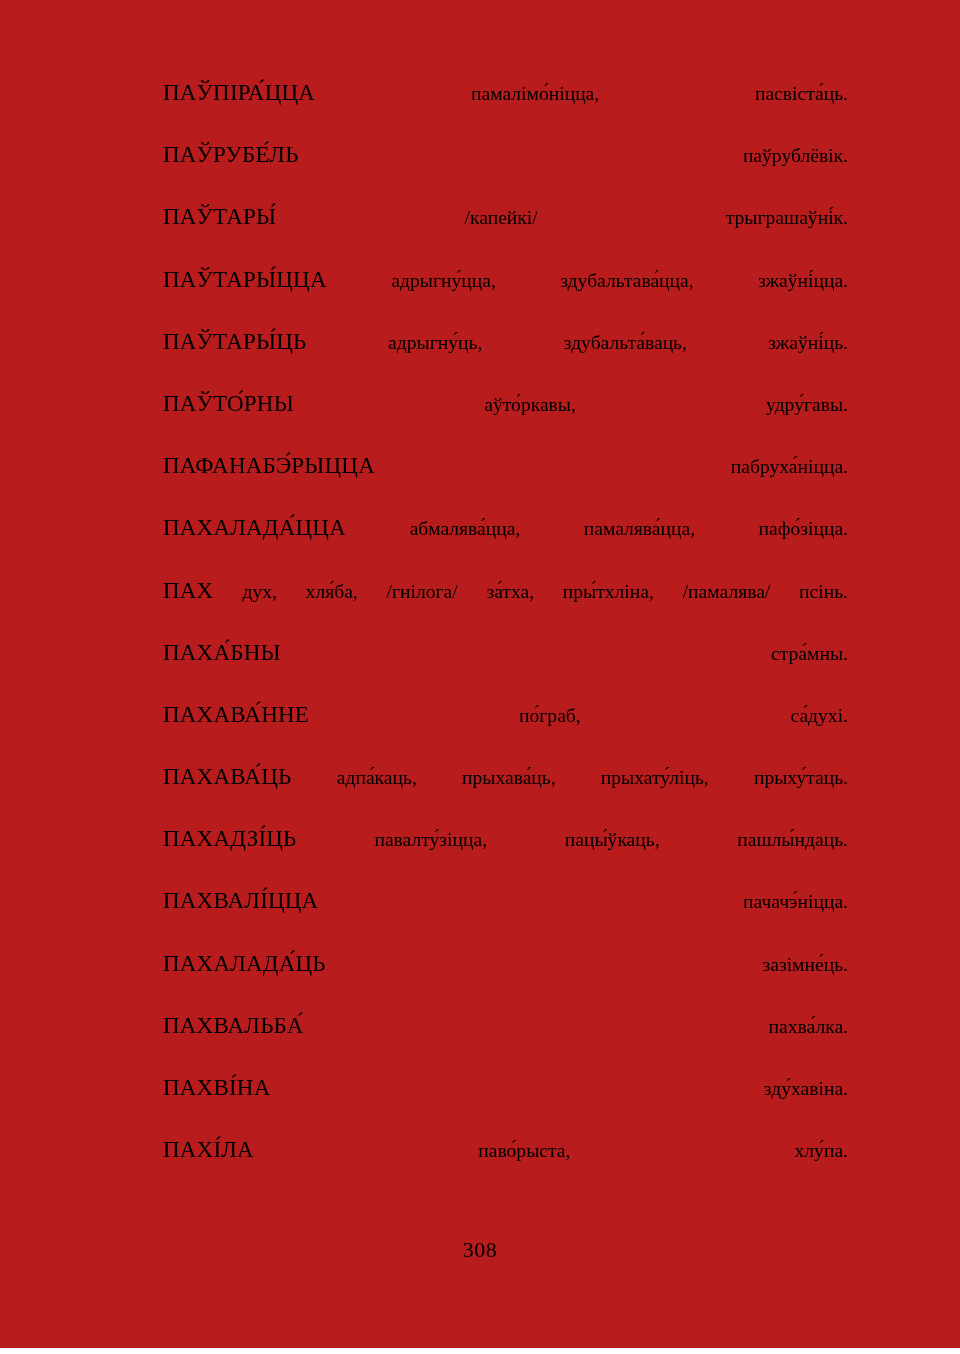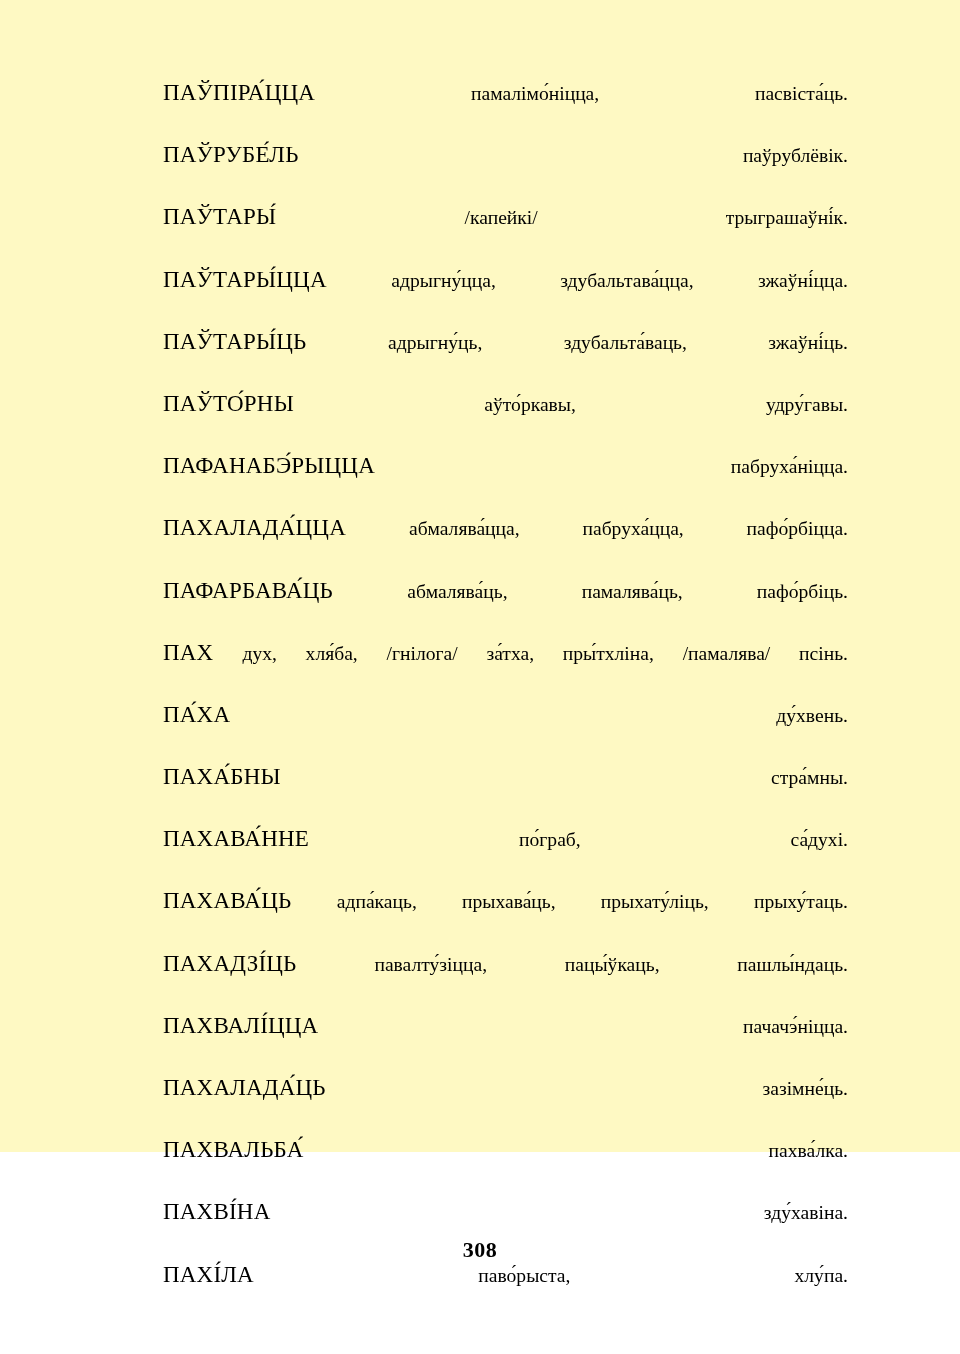"ПАЎПІРА́ЦЦА памалімо́ніцца, пасвіста́ць." #page { background: #fef9c3 -> #b91c1c; height: 1152px -> 1348px }
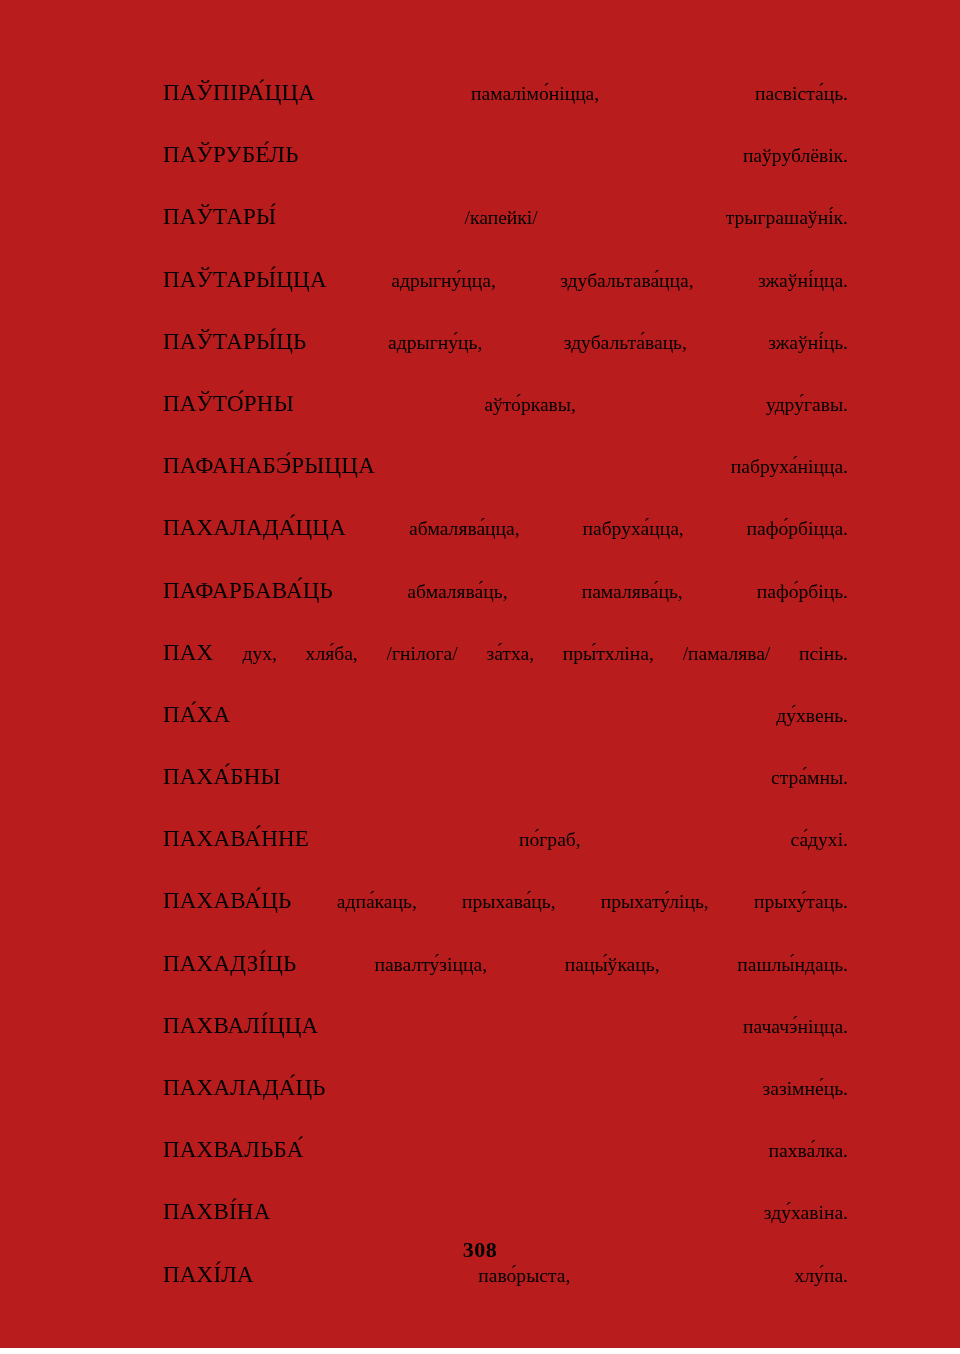"абмалява́цца, пабруха́цца, пафо́рбіцца." span { text: пабруха́цца, пафо́рбіцца -> памалява́цца, пафо́зіцца }
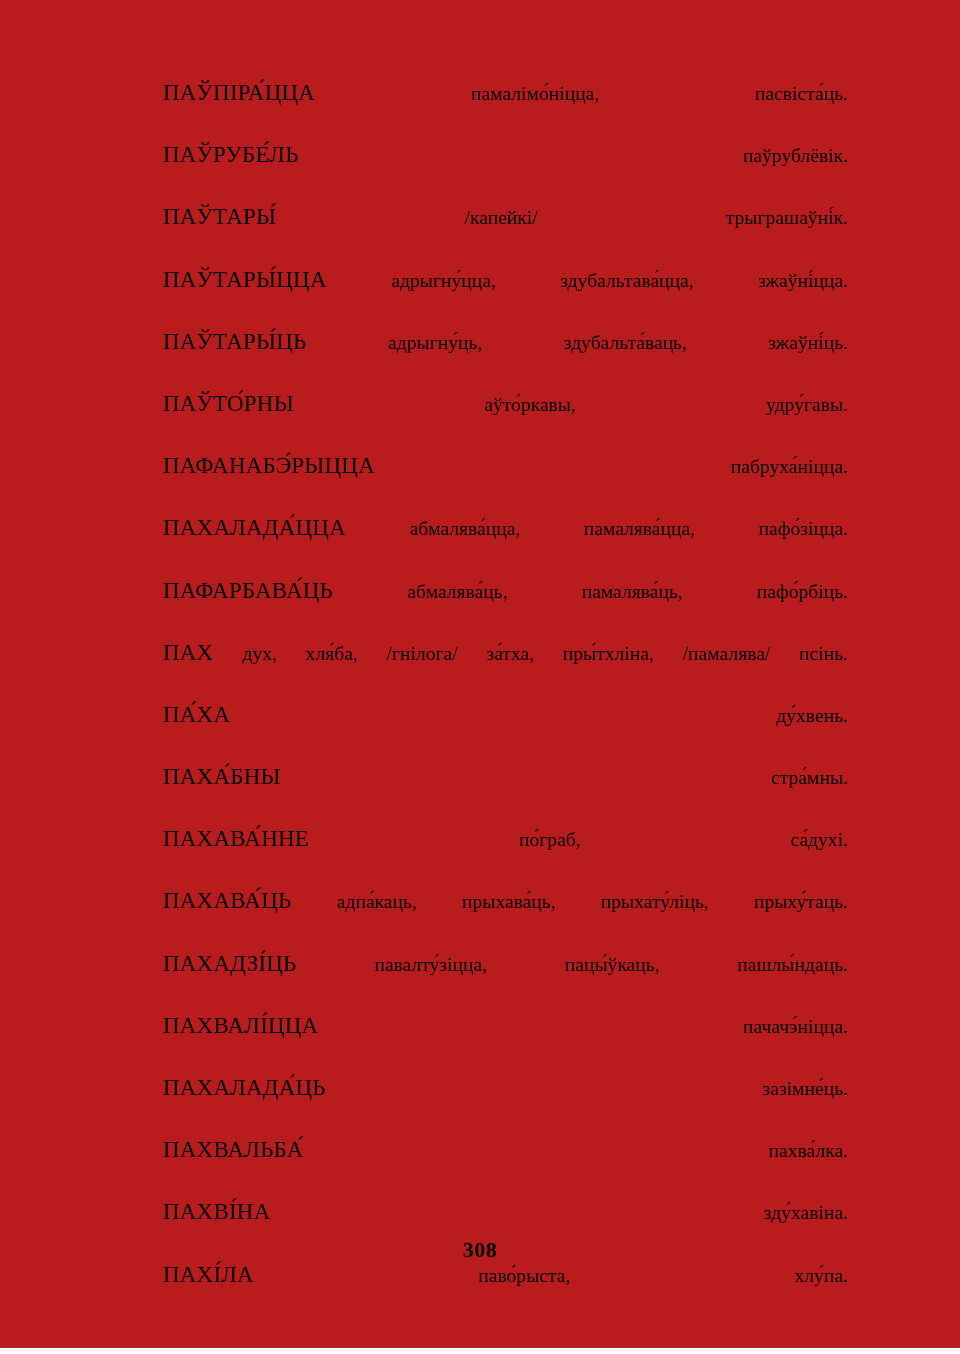"ПАФАРБАВА́ЦЬ абмалява́ць, памалява́ць," p.entry { html: <p><span>ПАФАРБАВА́ЦЬ</span> <span><span>абмалява́ць, памалява́ць, пафо́рбіць.</span></span></p> -> none }
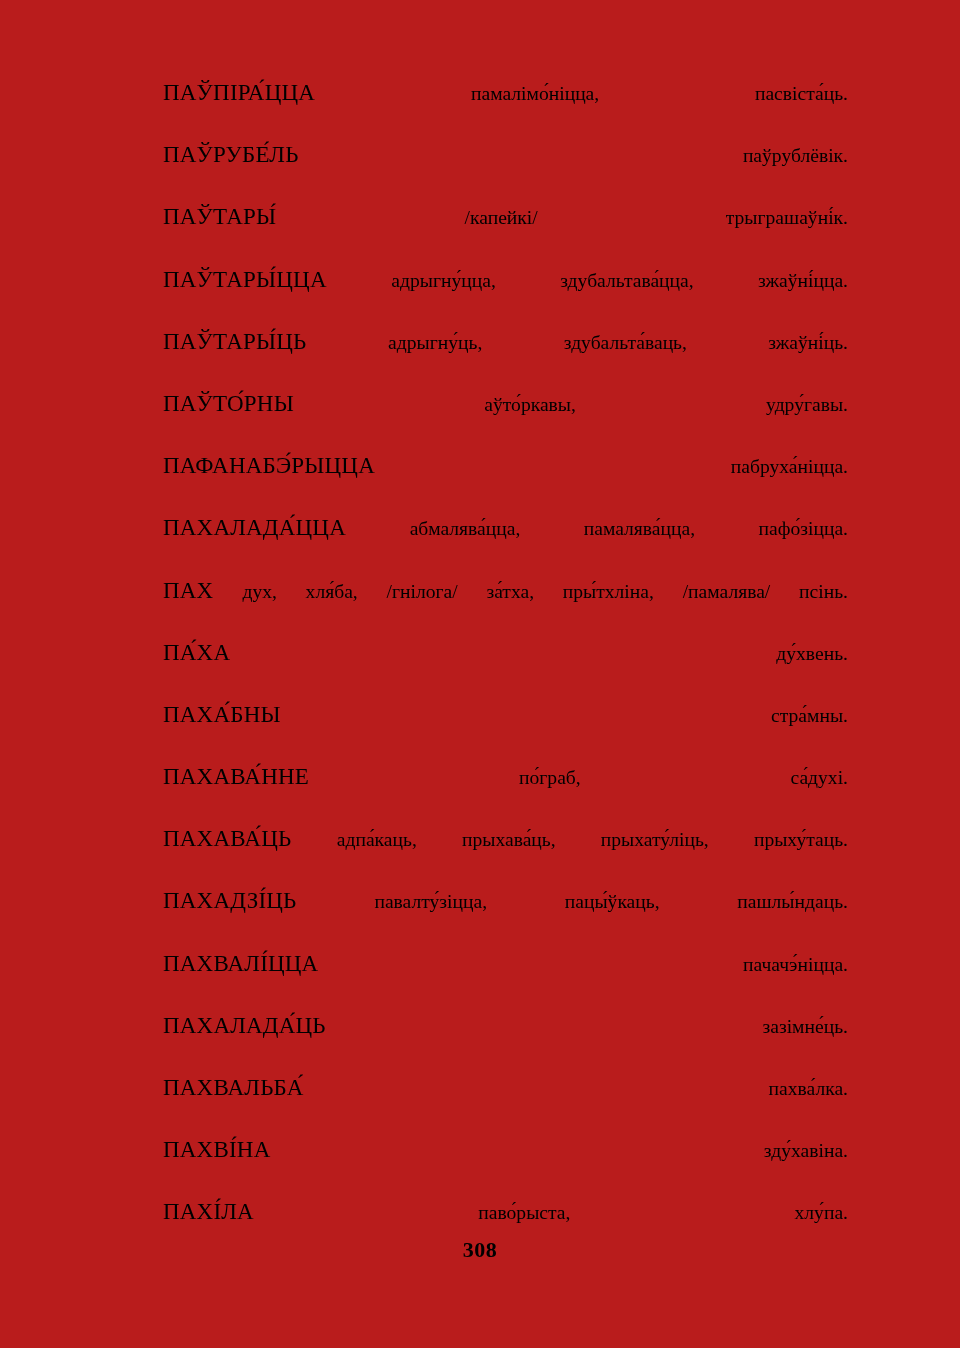"ПА́ХА ду́хвень." p.entry { html: <p><span>ПА́ХА</span> <span><span>ду́хвень.</span></span></p> -> none }
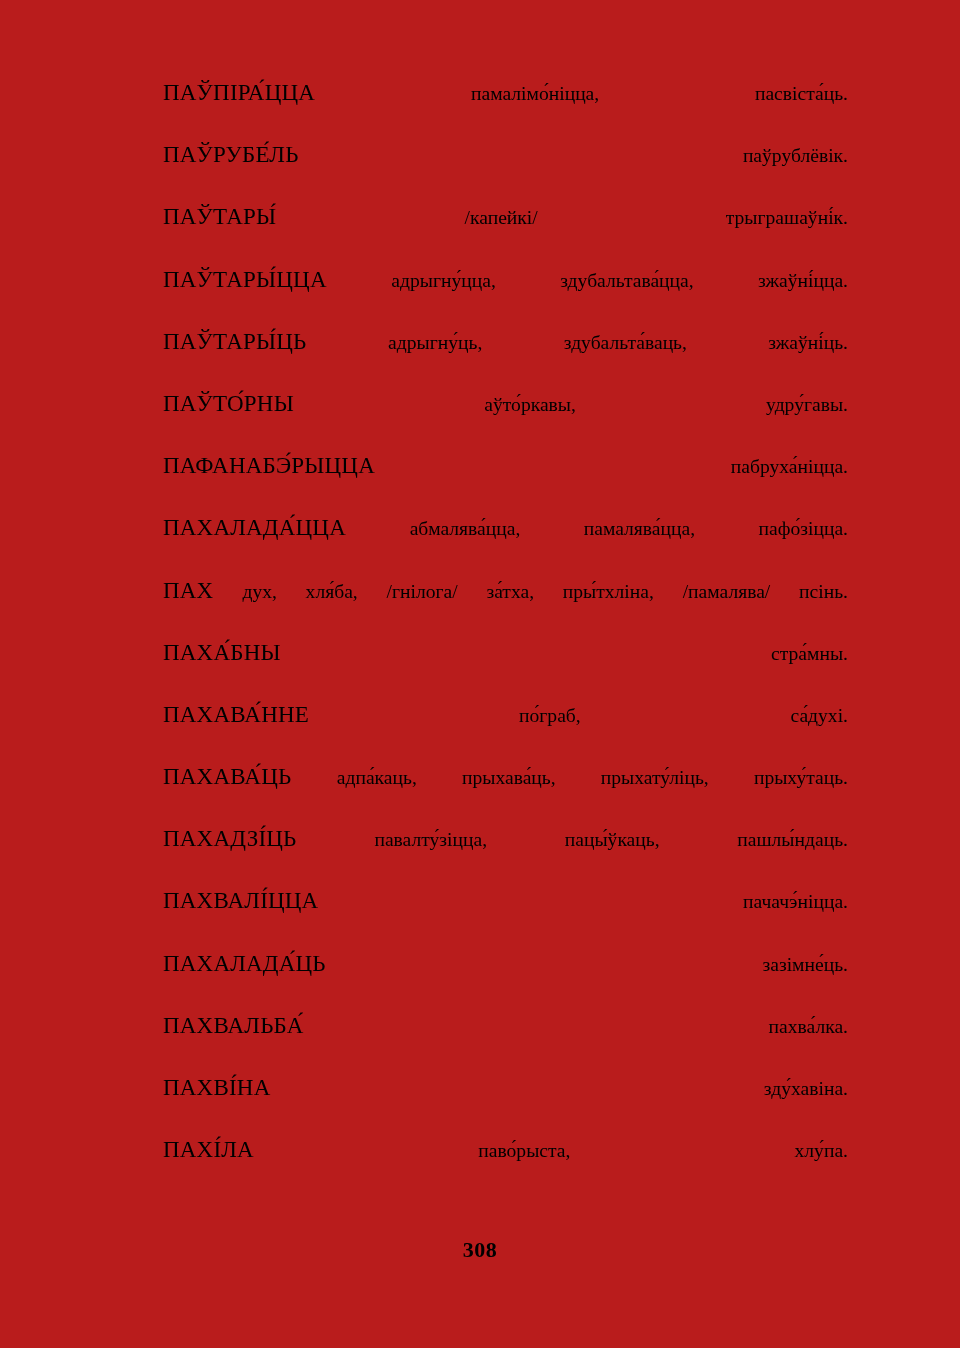"308" #folio { font-weight: bold -> normal }
